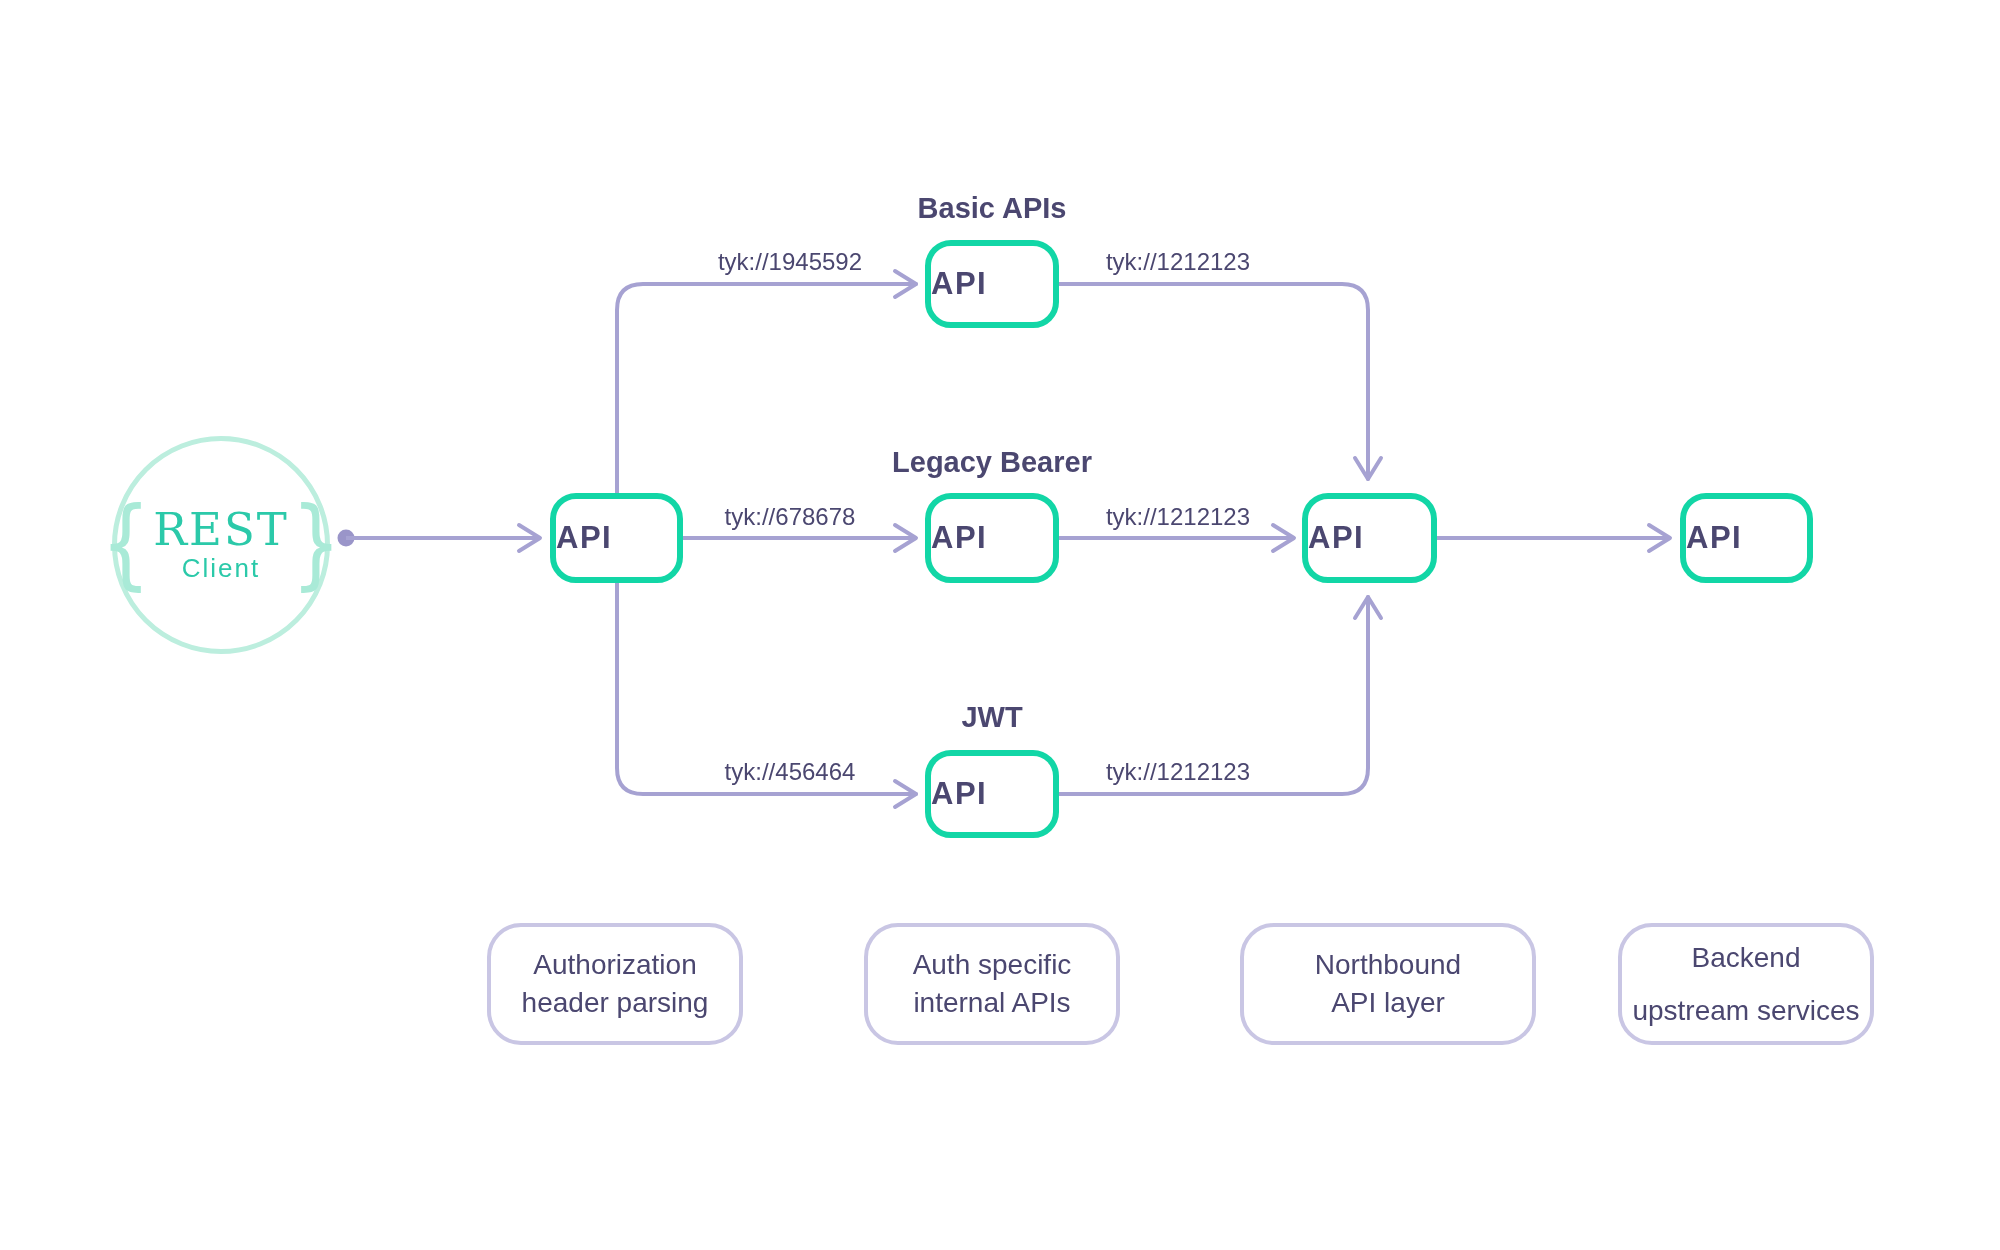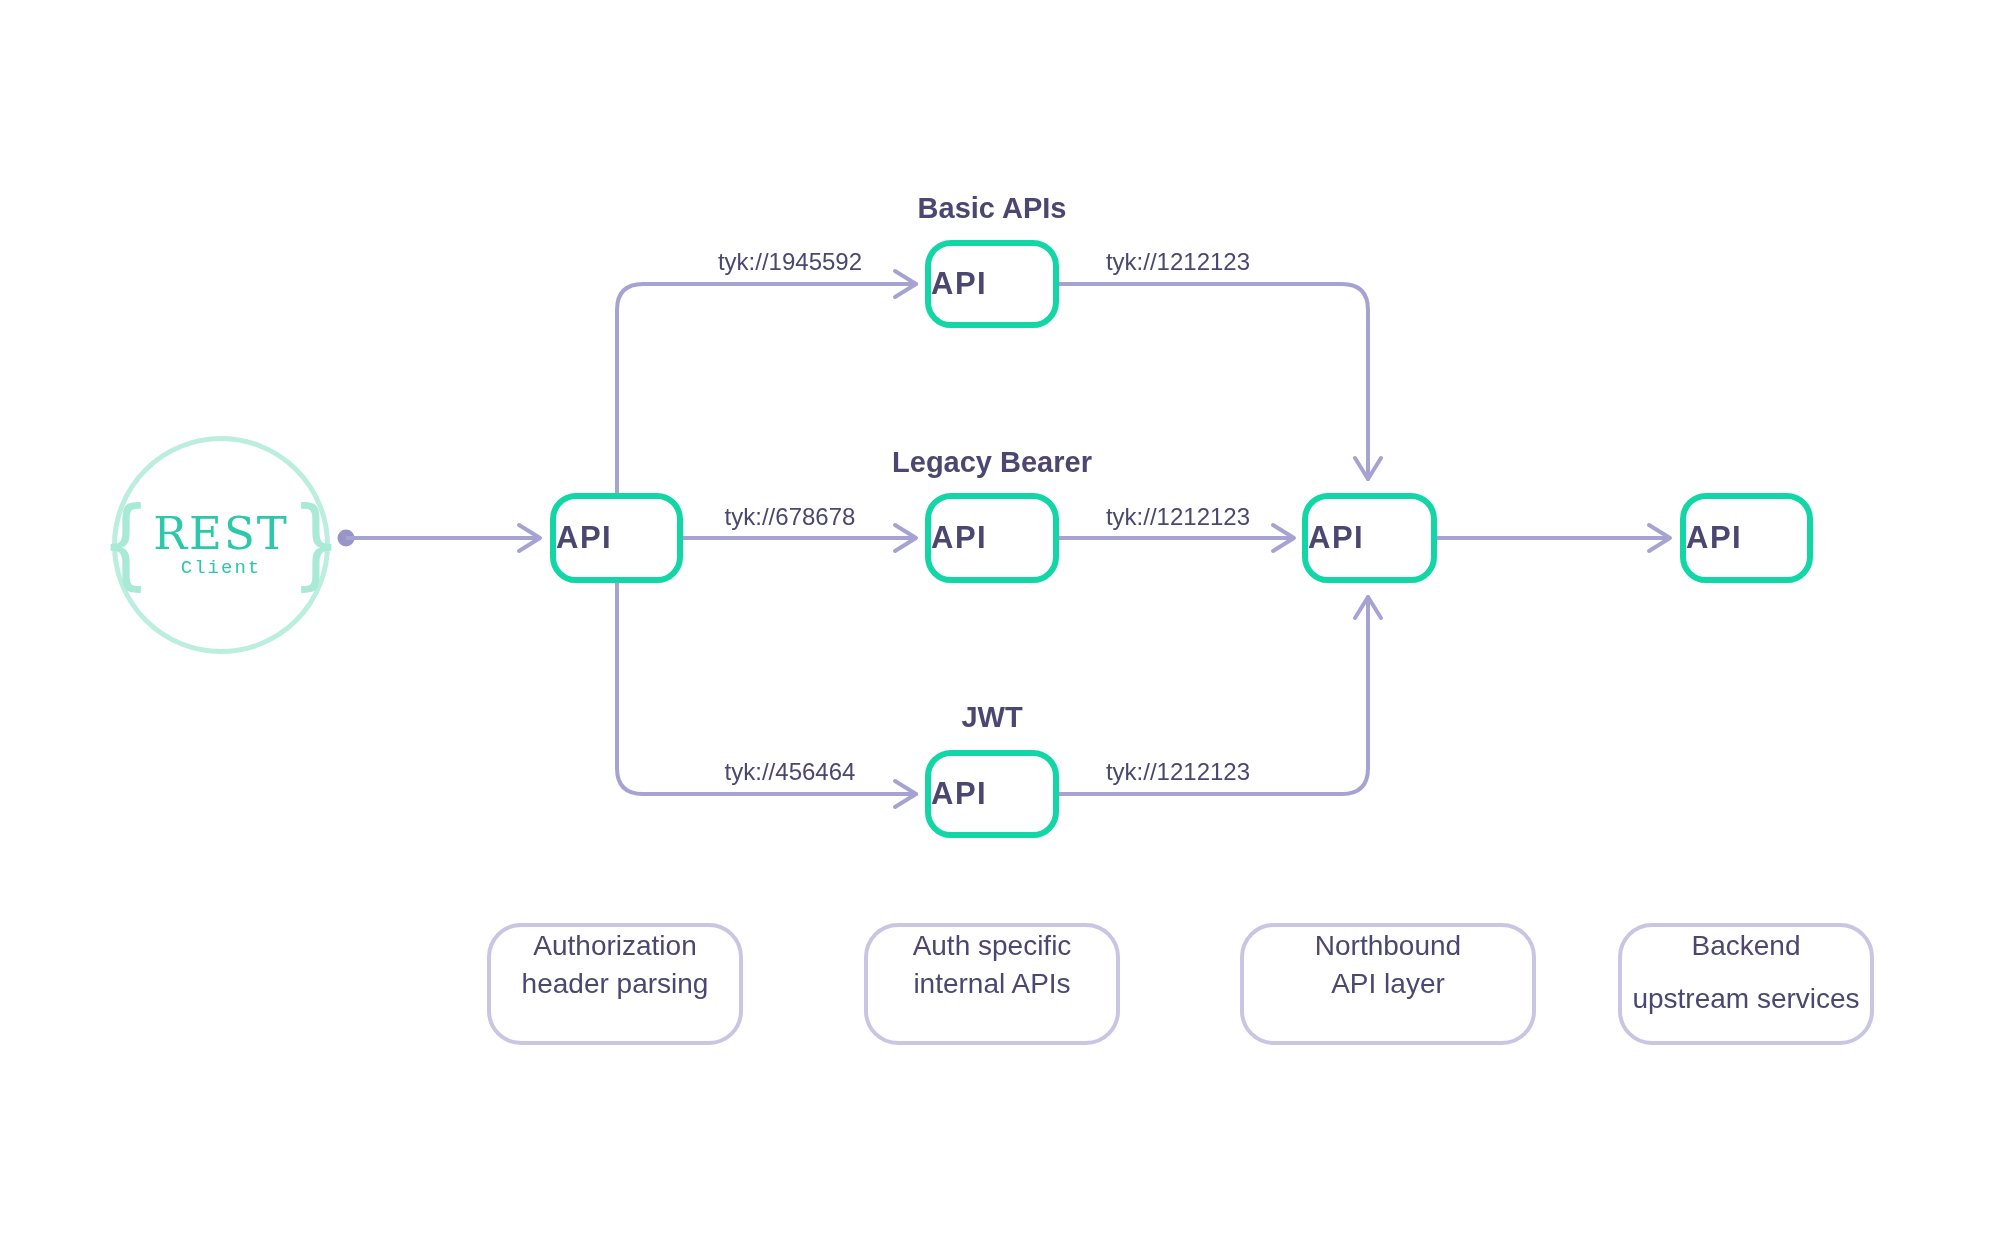"Client" .client-subtitle { font-family: Liberation Mono, monospace -> Liberation Sans, sans-serif; font-size: 19px -> 26px }
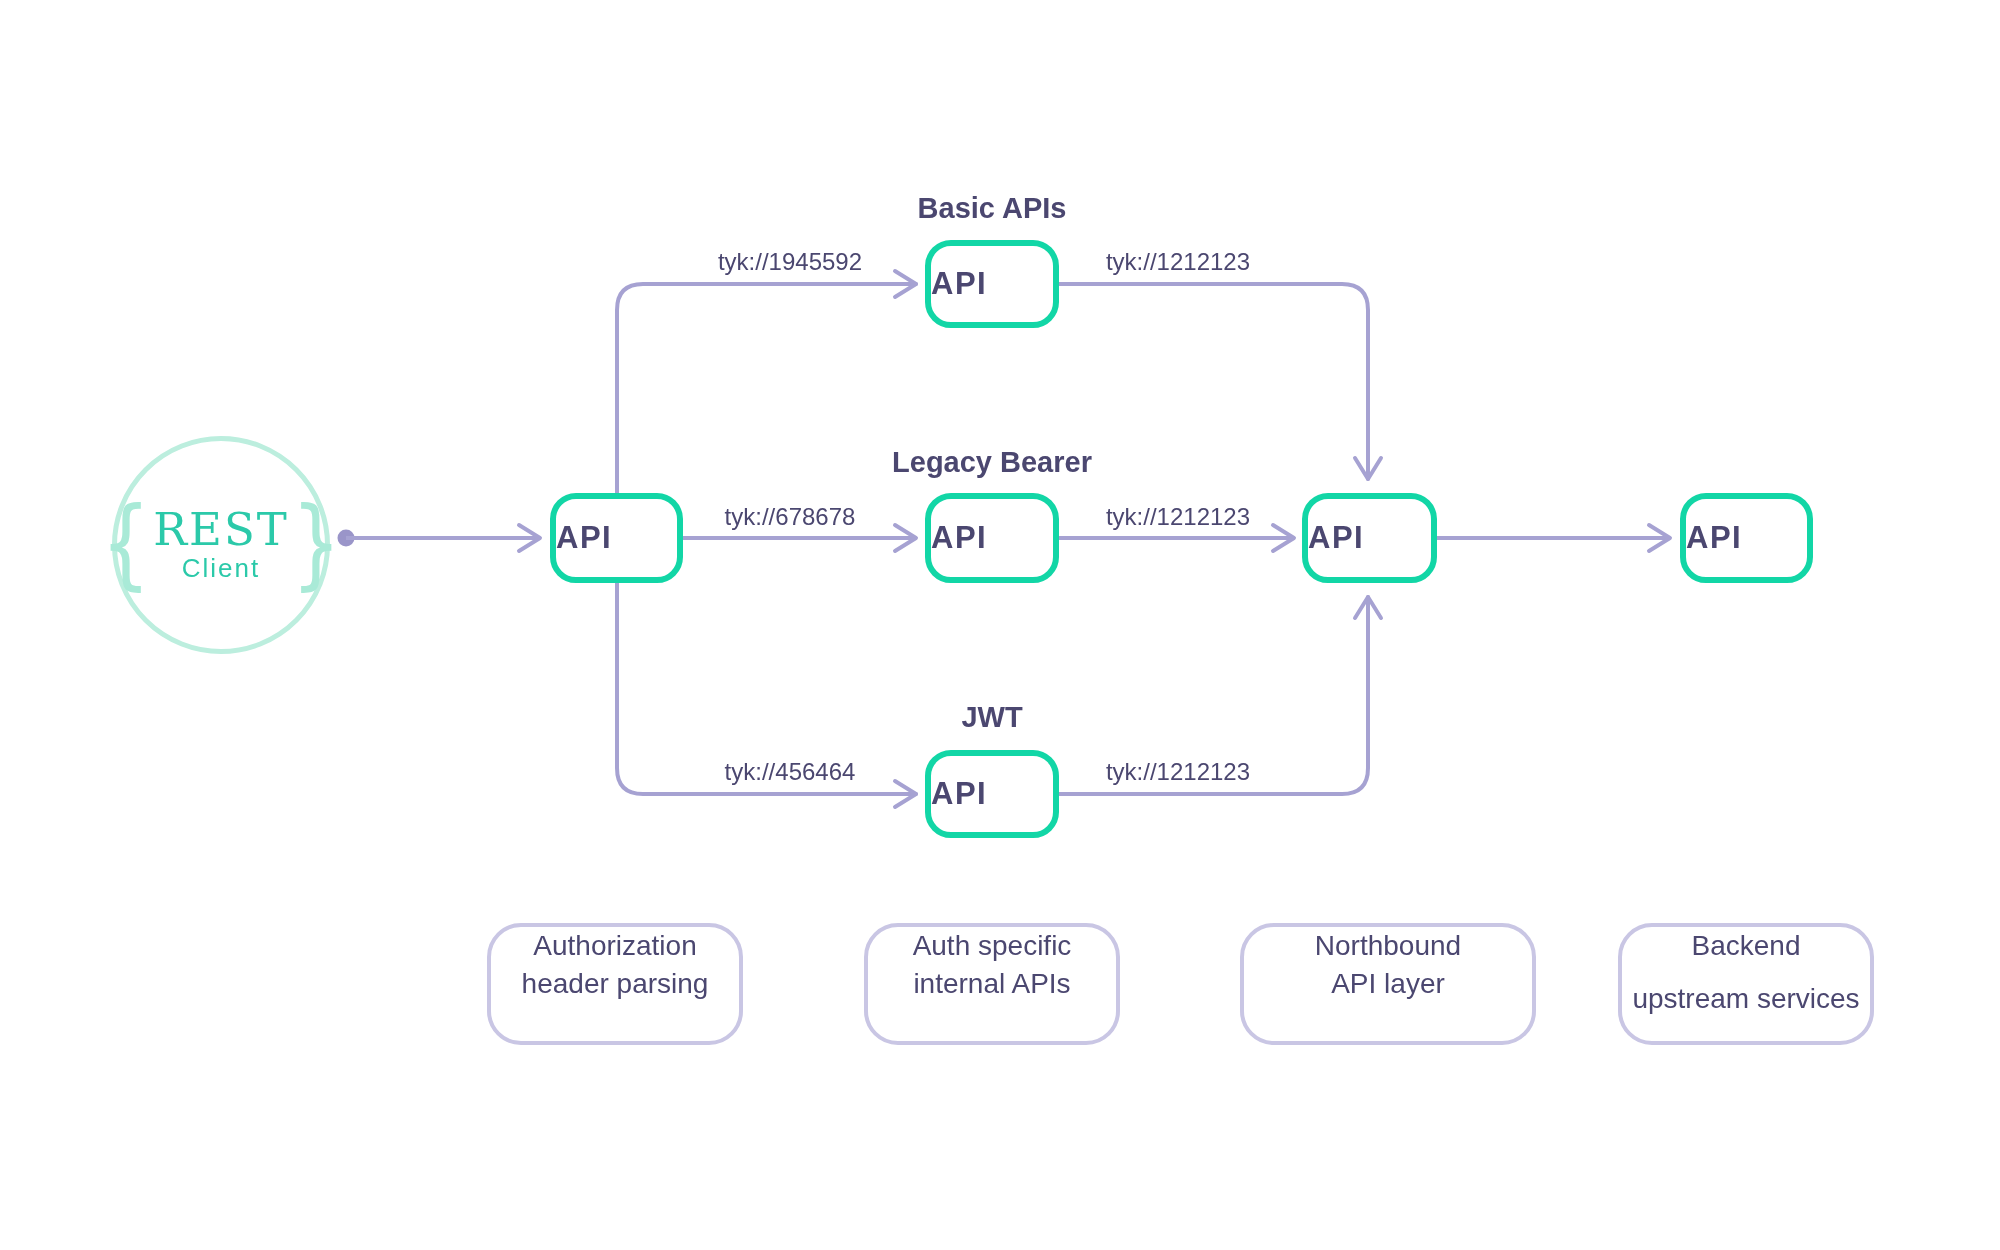"Authorization" .footnote { justify-content: flex-start -> center }
